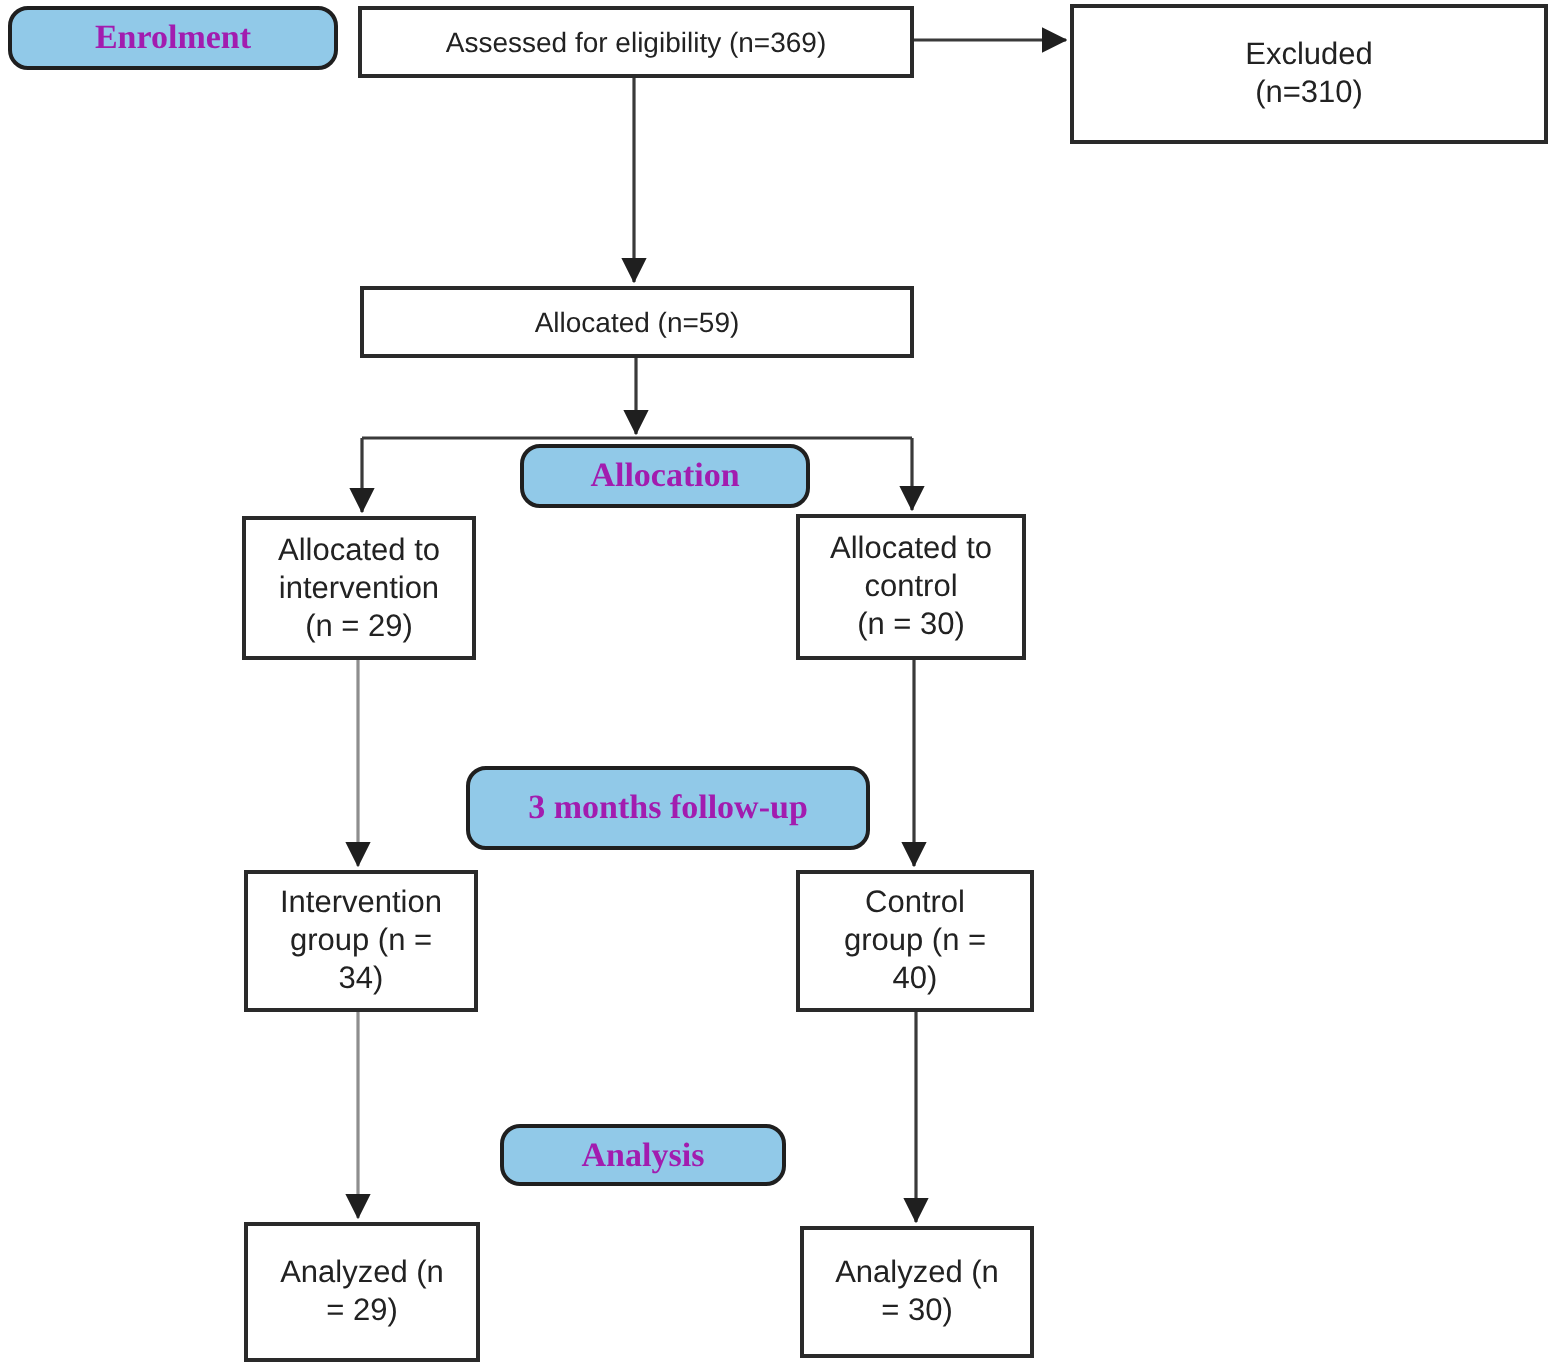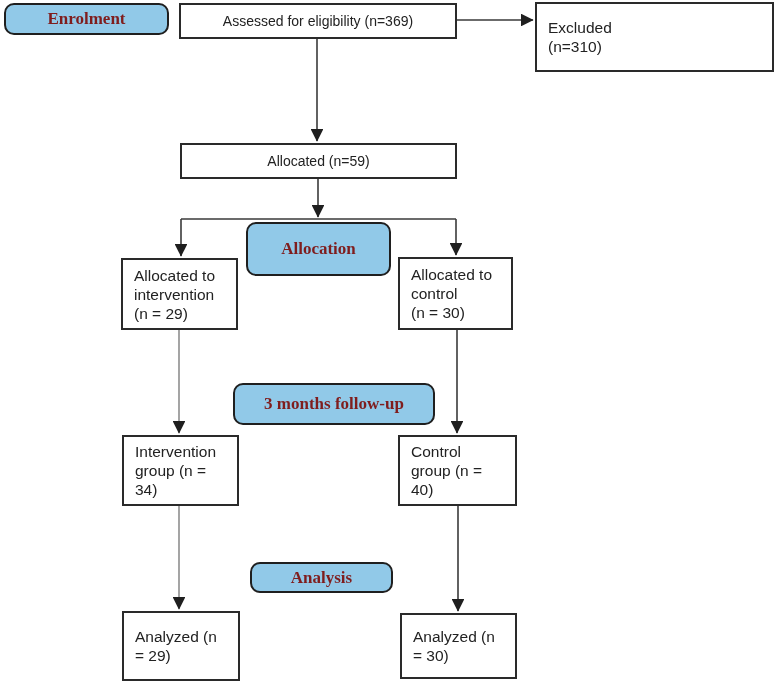"Enrolment" .stage { color: #7f1d1d -> #a21caf }
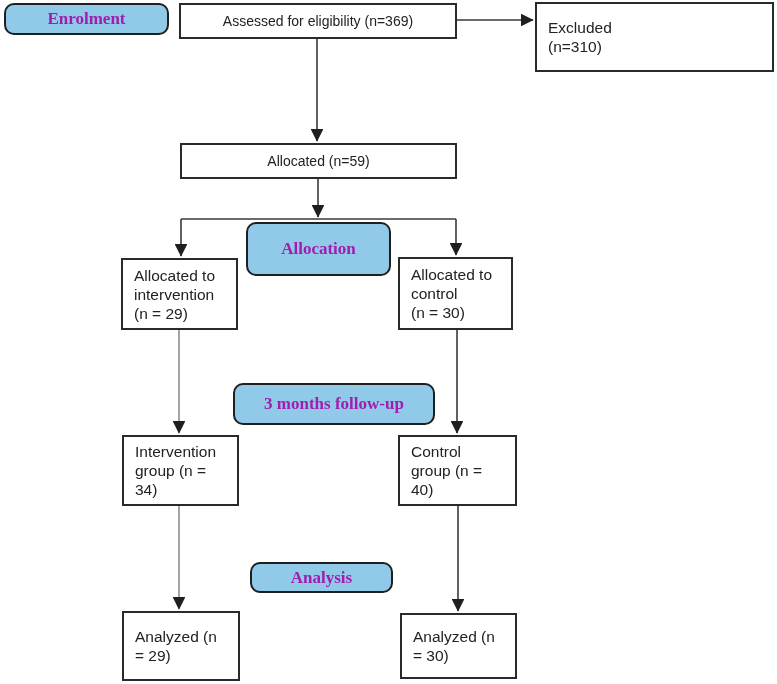"Excluded" .wbox { text-align: none -> center }
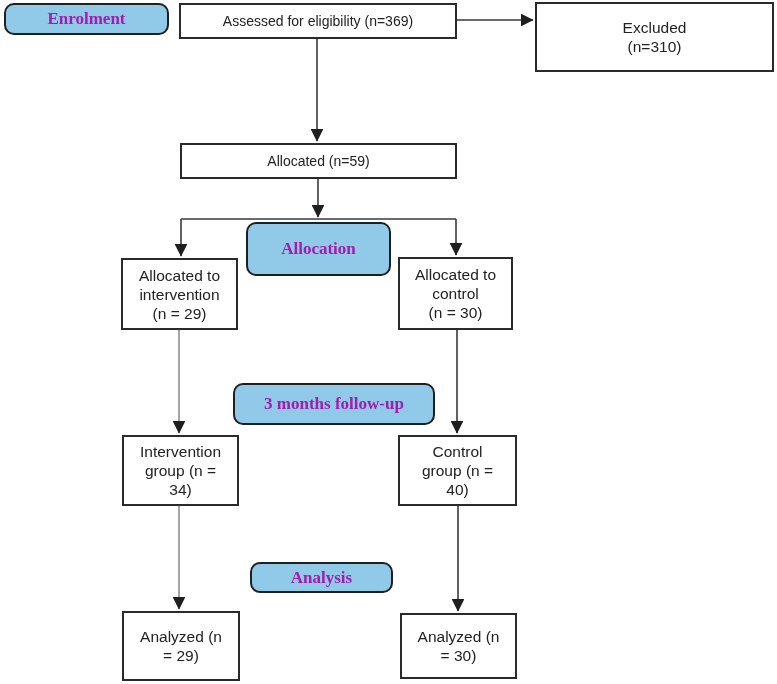"Allocation" .s-allocation { height: 54px -> 32px; left: 246px -> 260px }
